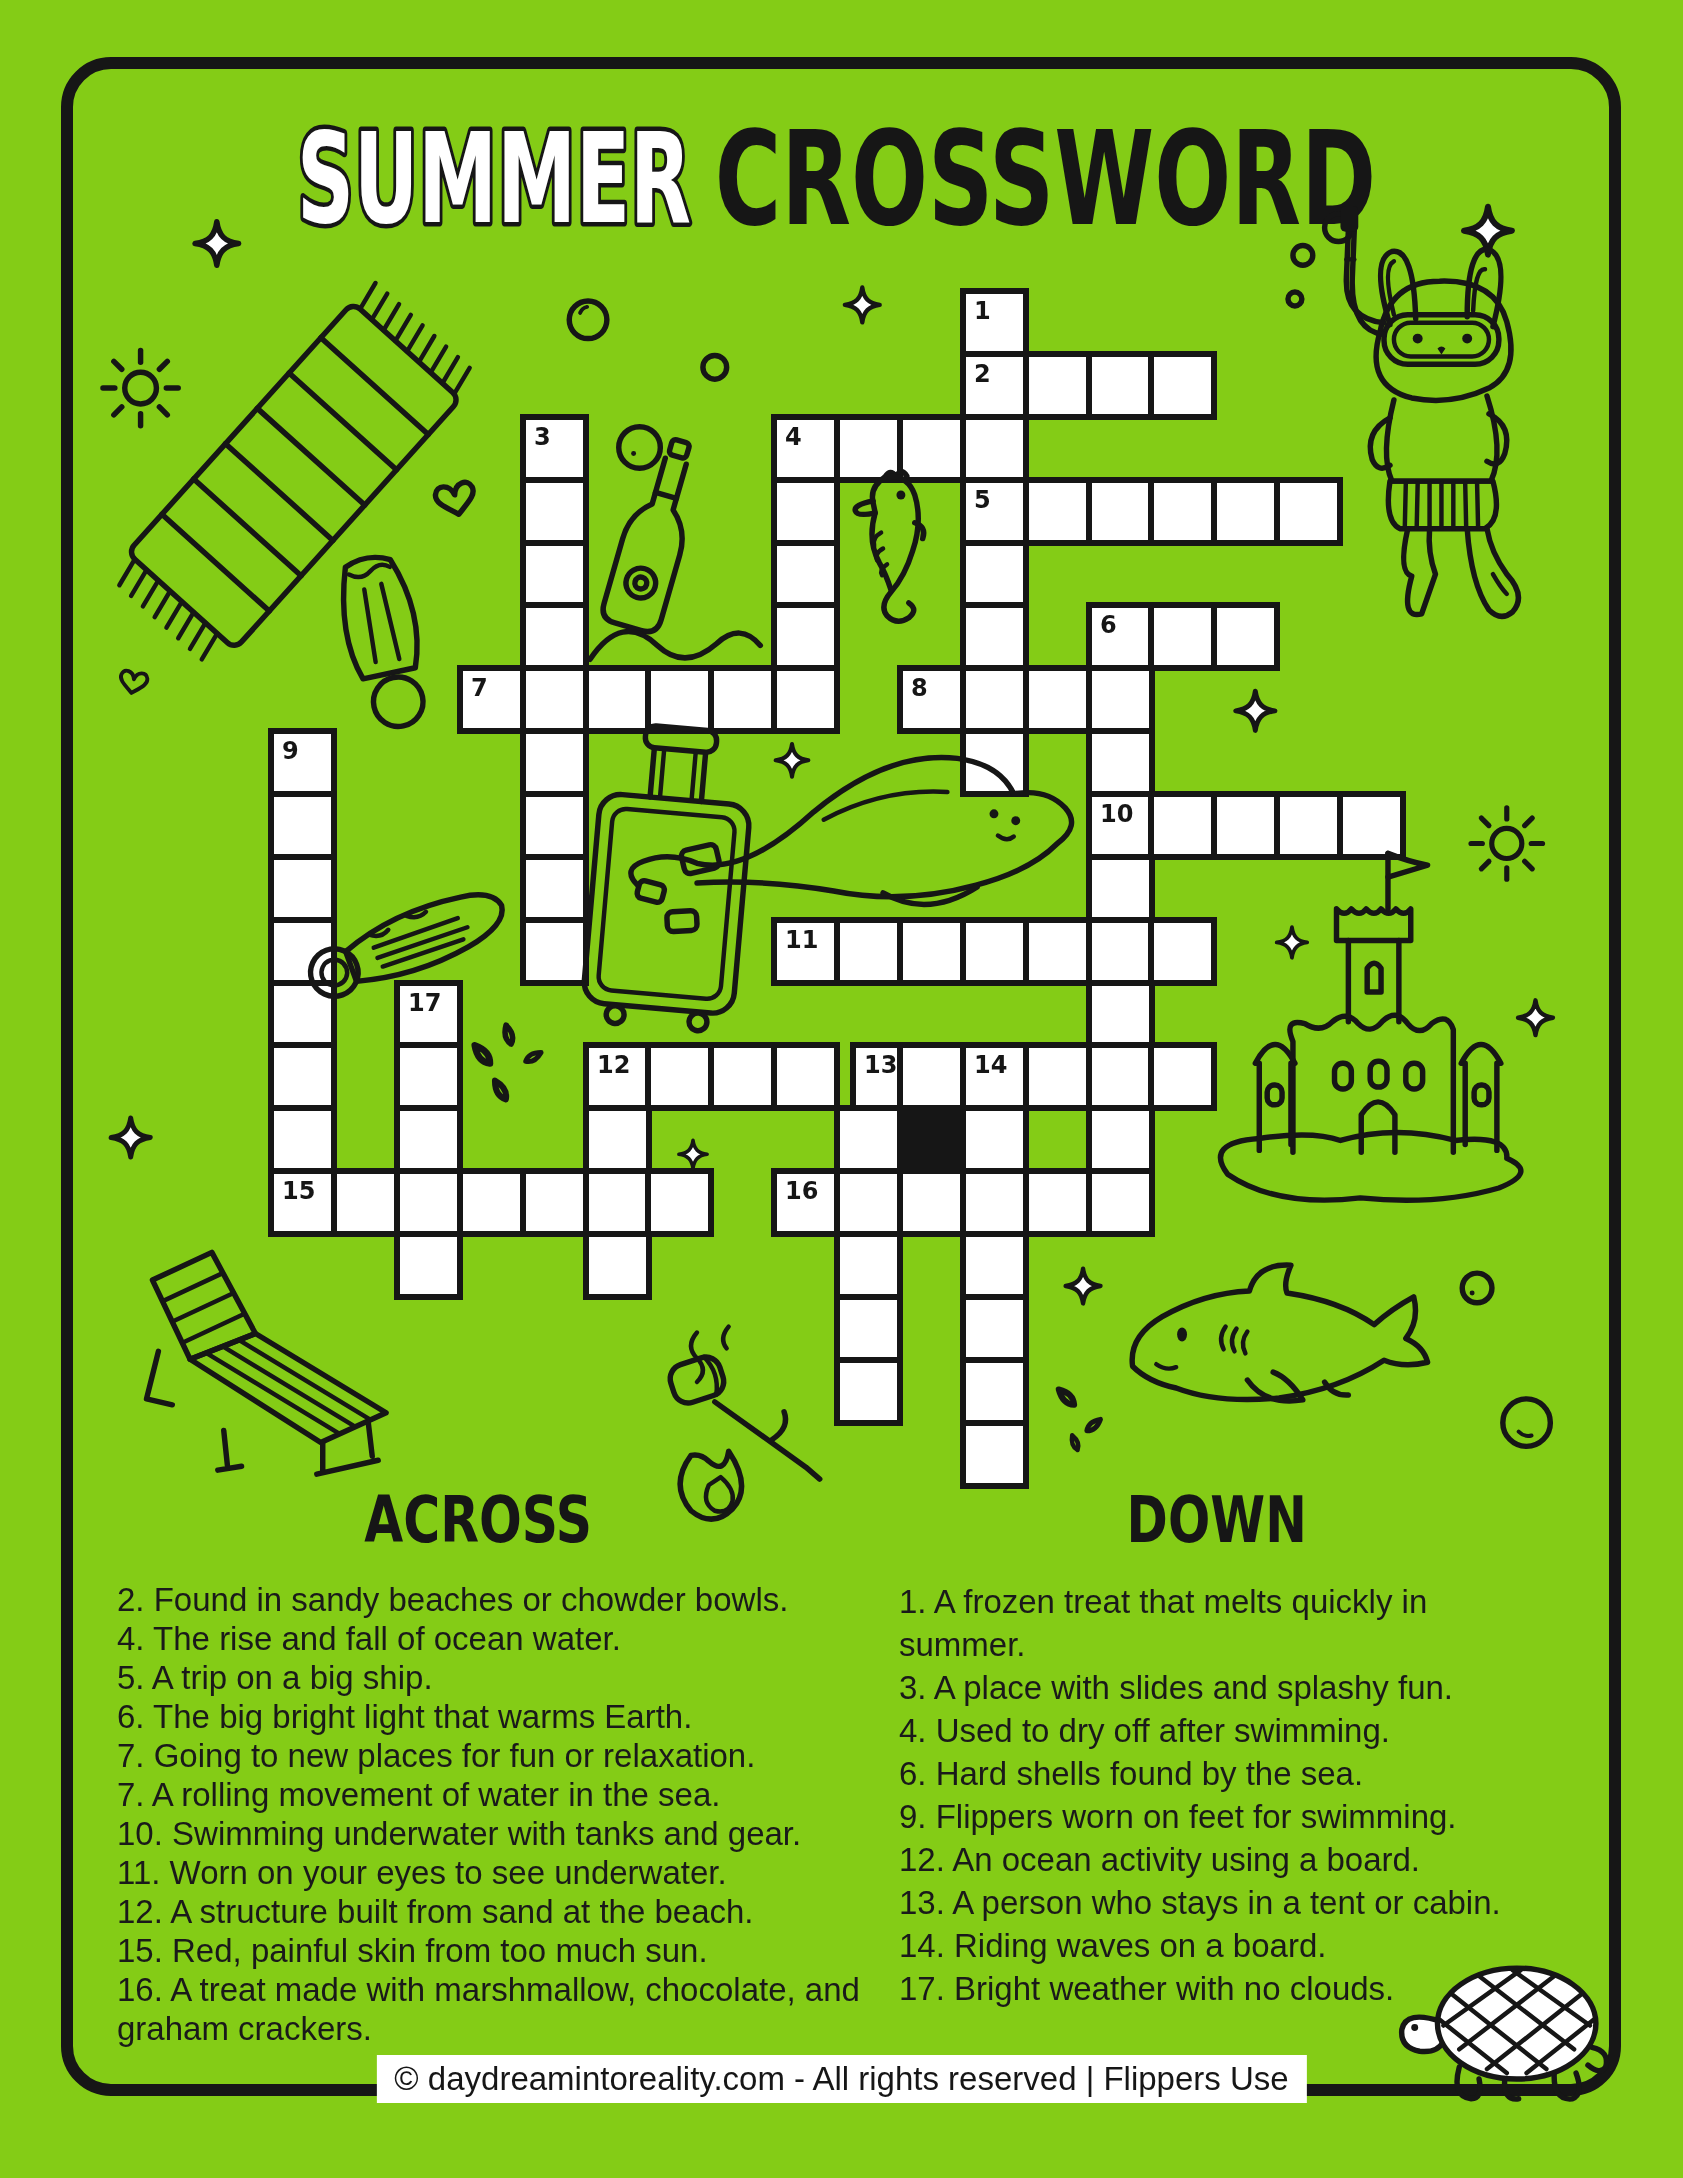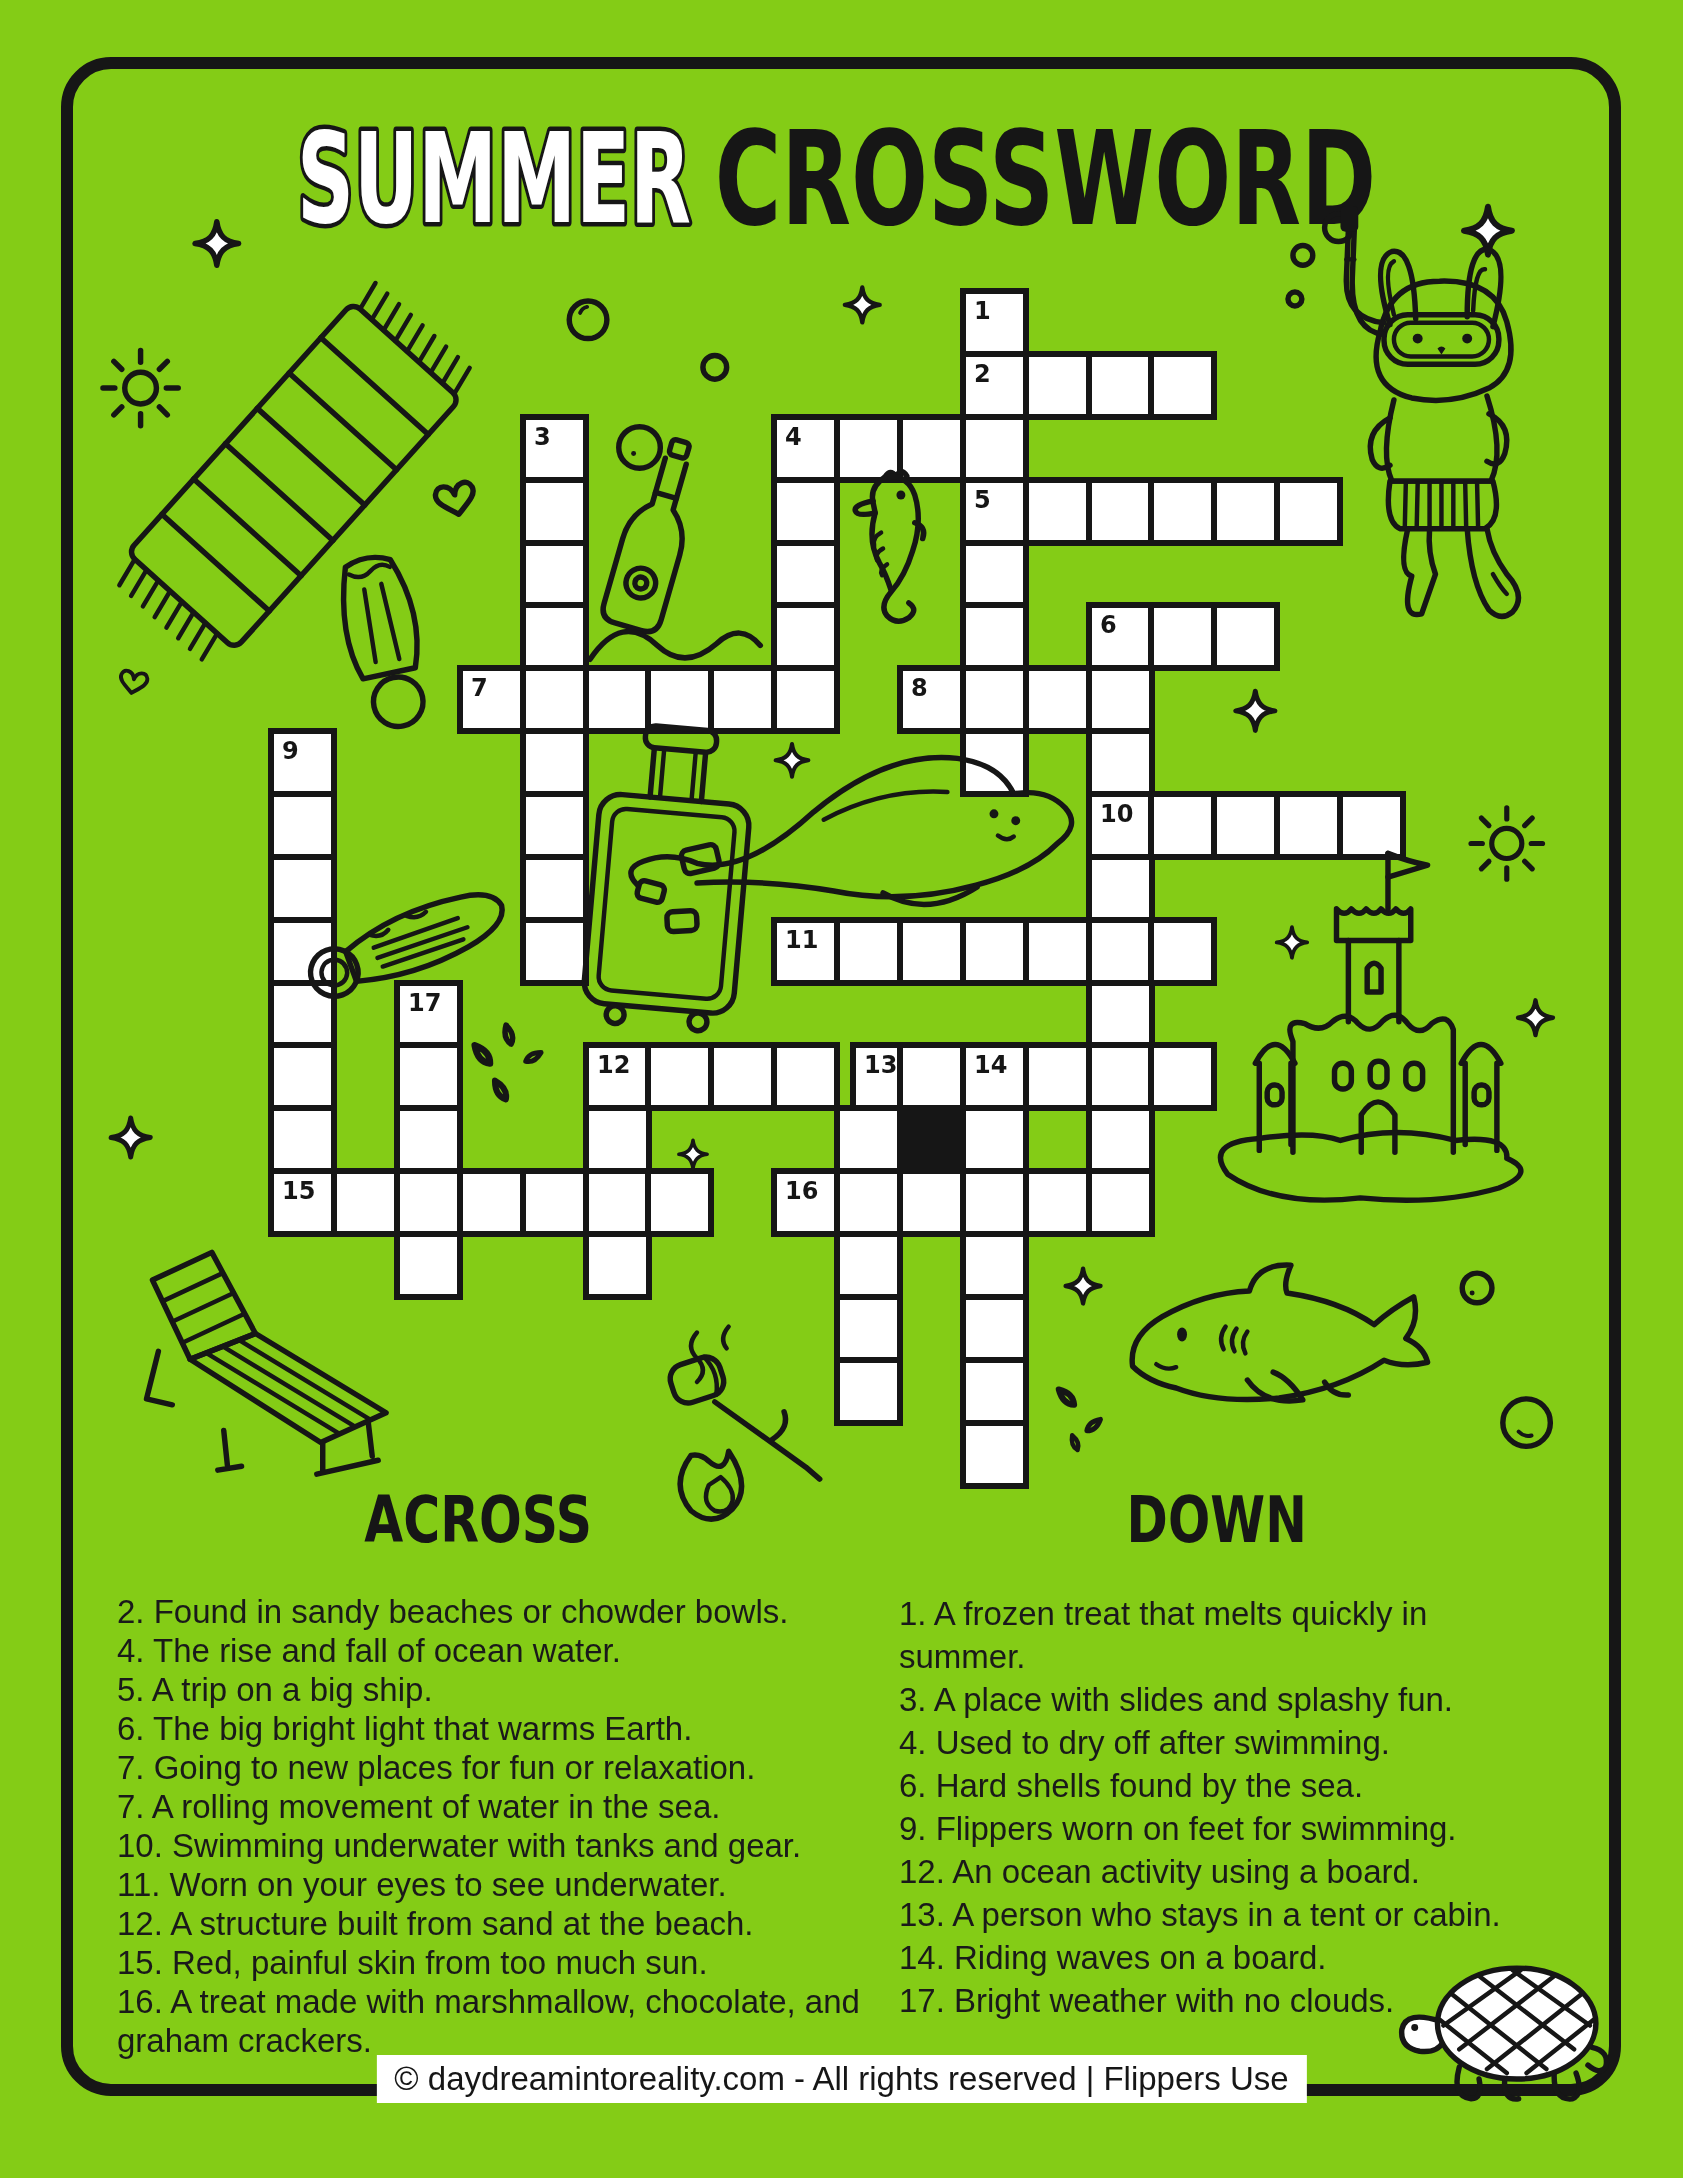"2. Found in sandy beaches" .clues { margin-top: 12px -> none }
